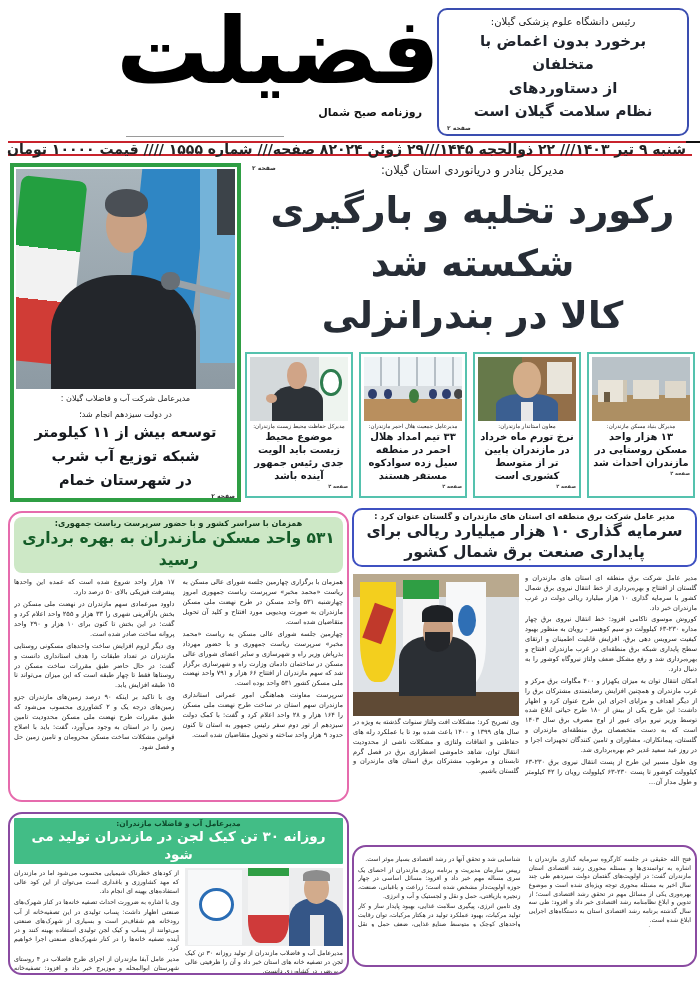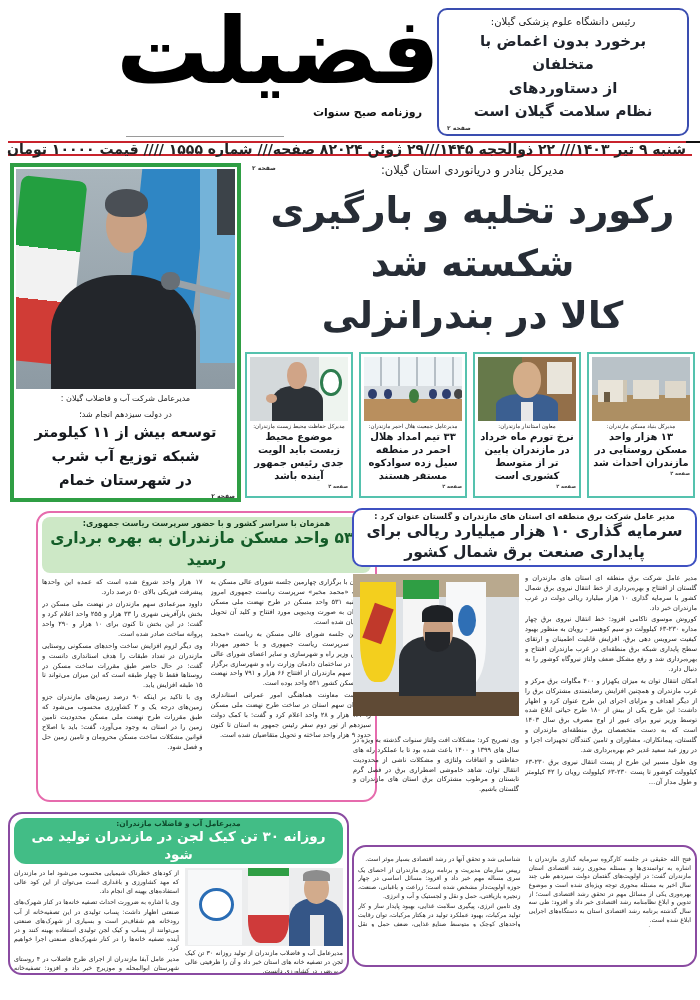"روزنامه صبح سنوات" div.abs { text: سنوات -> شمال }
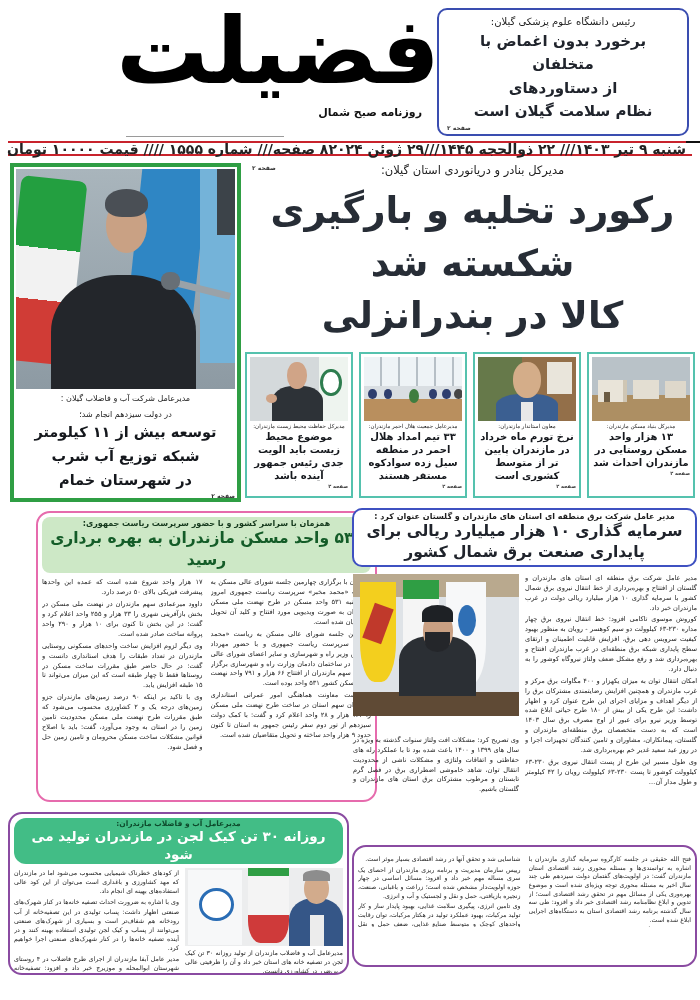"همزمان با سراسر کشور و" .housing { margin-left: 28px -> none }
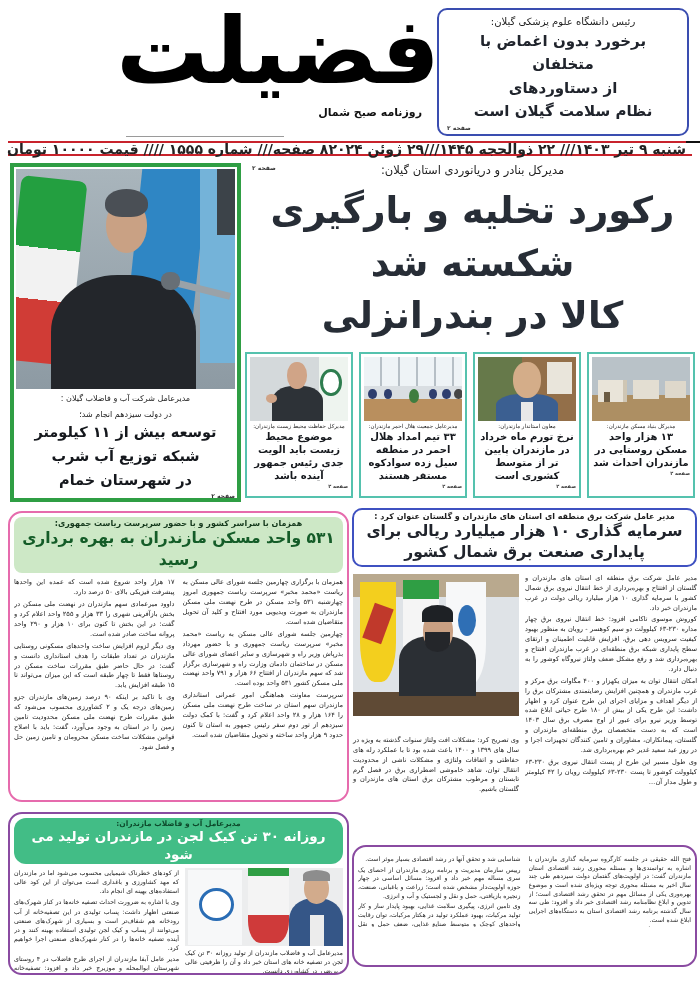"وی تصریح کرد: مشکلات افت" .powerart .pcol p { margin-top: 20px -> 2px }
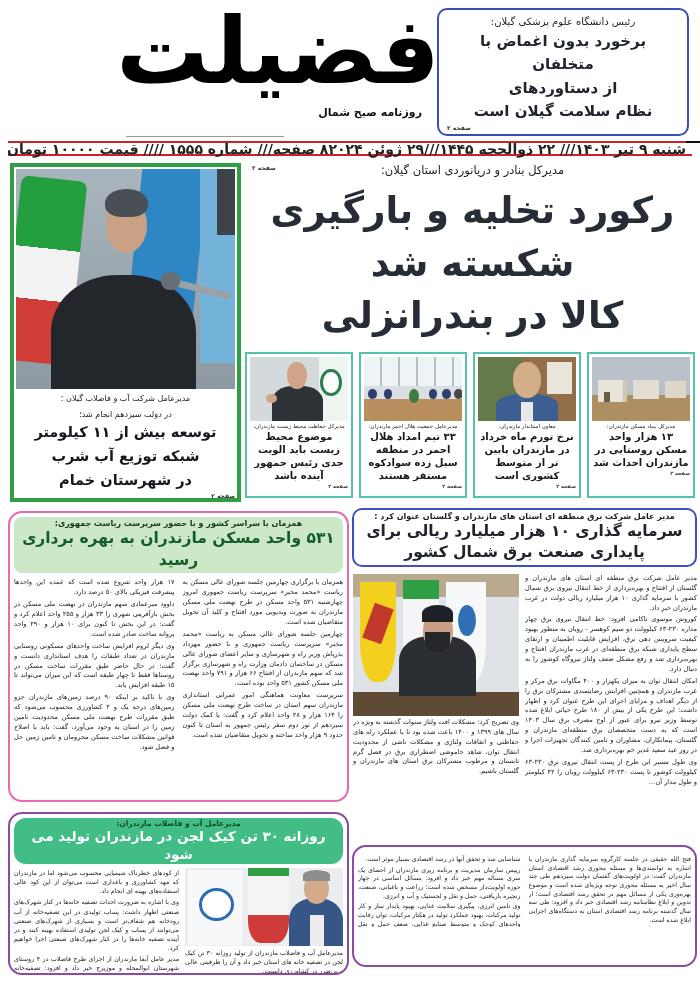"مدیرعامل آب و فاضلاب مازندران:" .sludgeart .bar { border-radius: 12px -> 1px }
